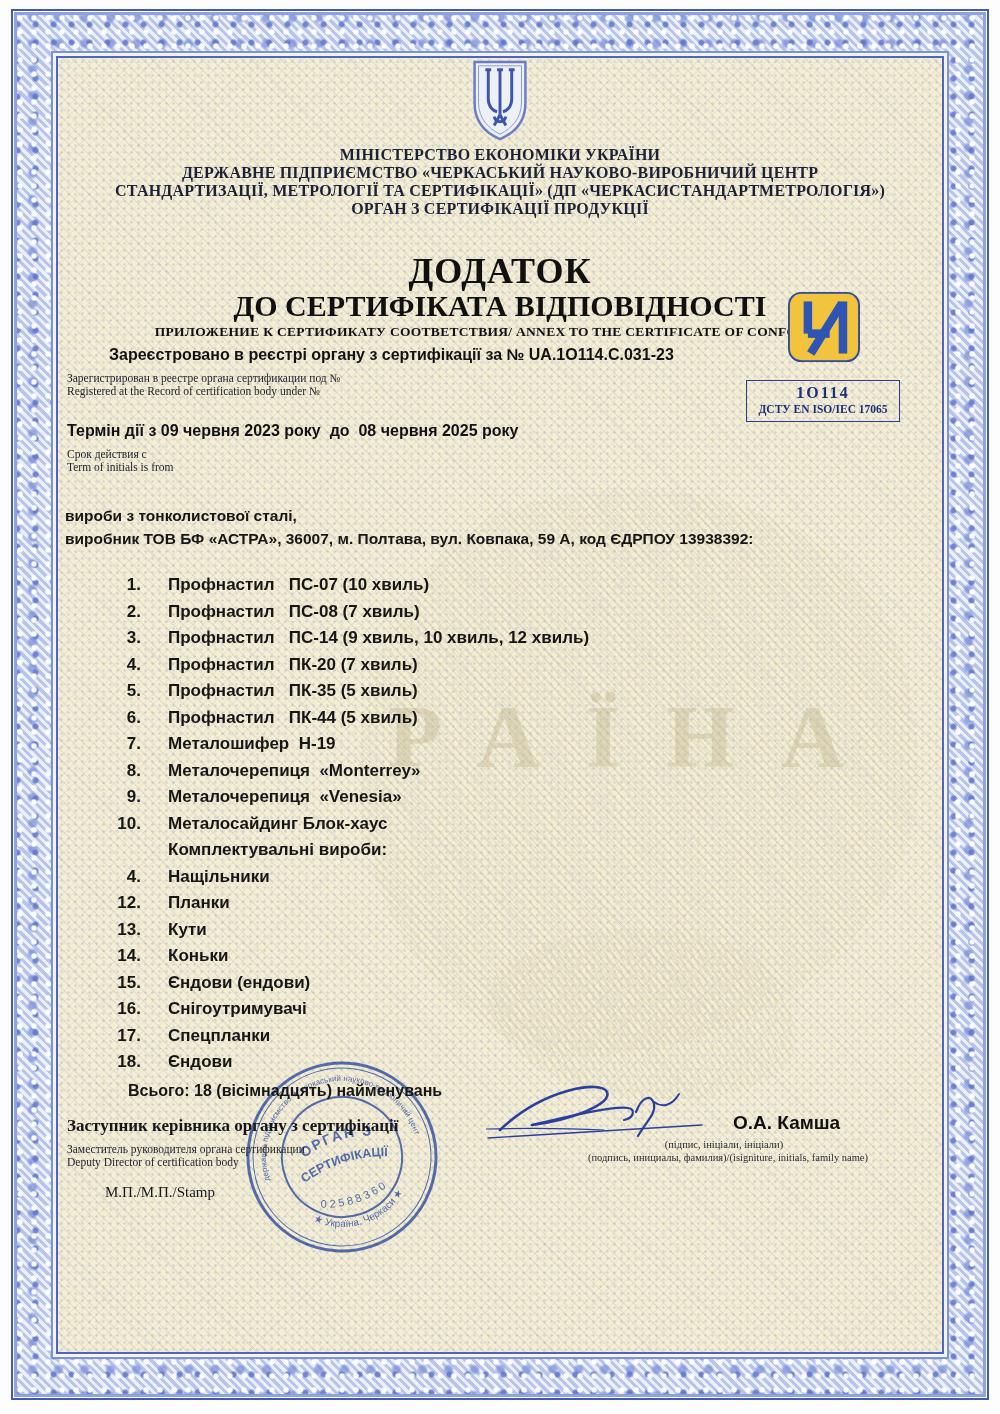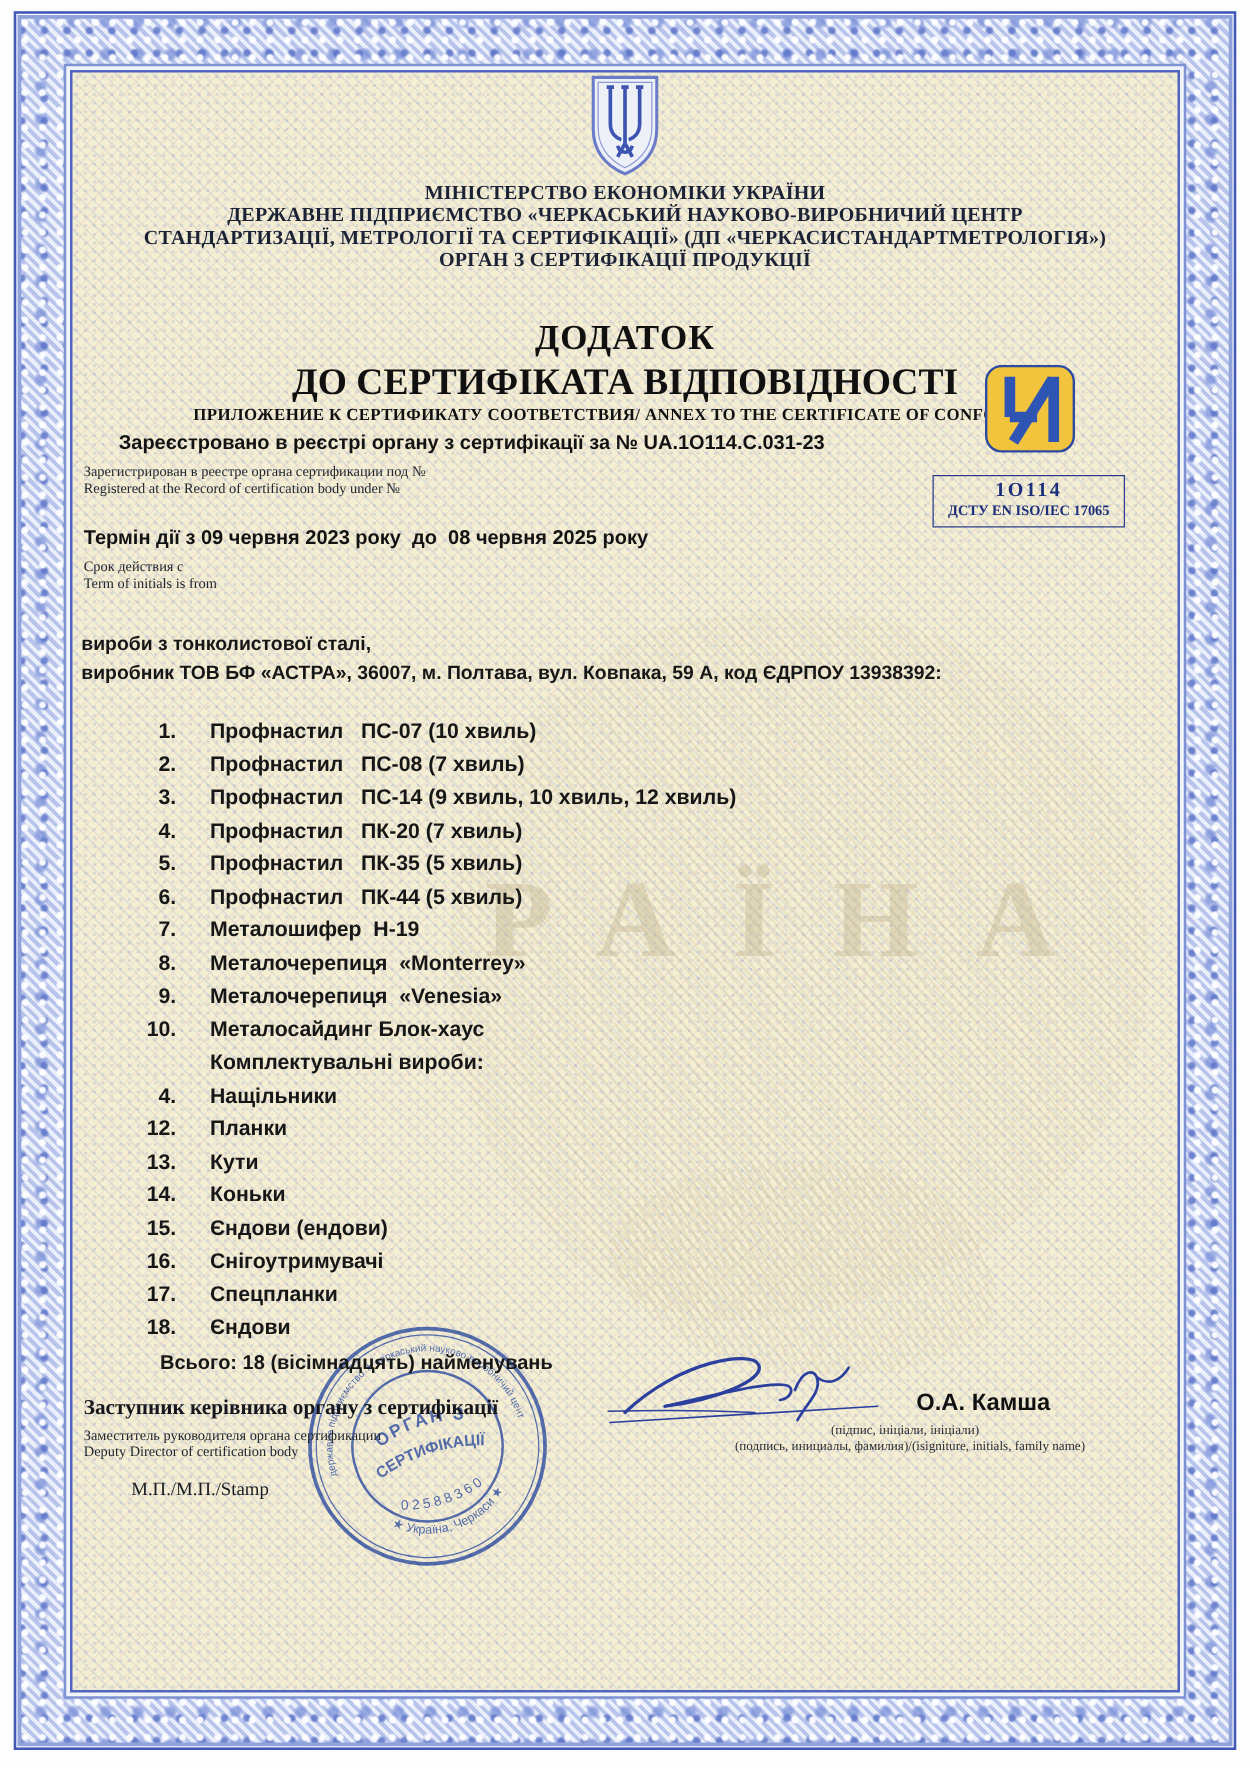"ДОДАТОК" .title .t1 { font-size: 28px -> 36px }
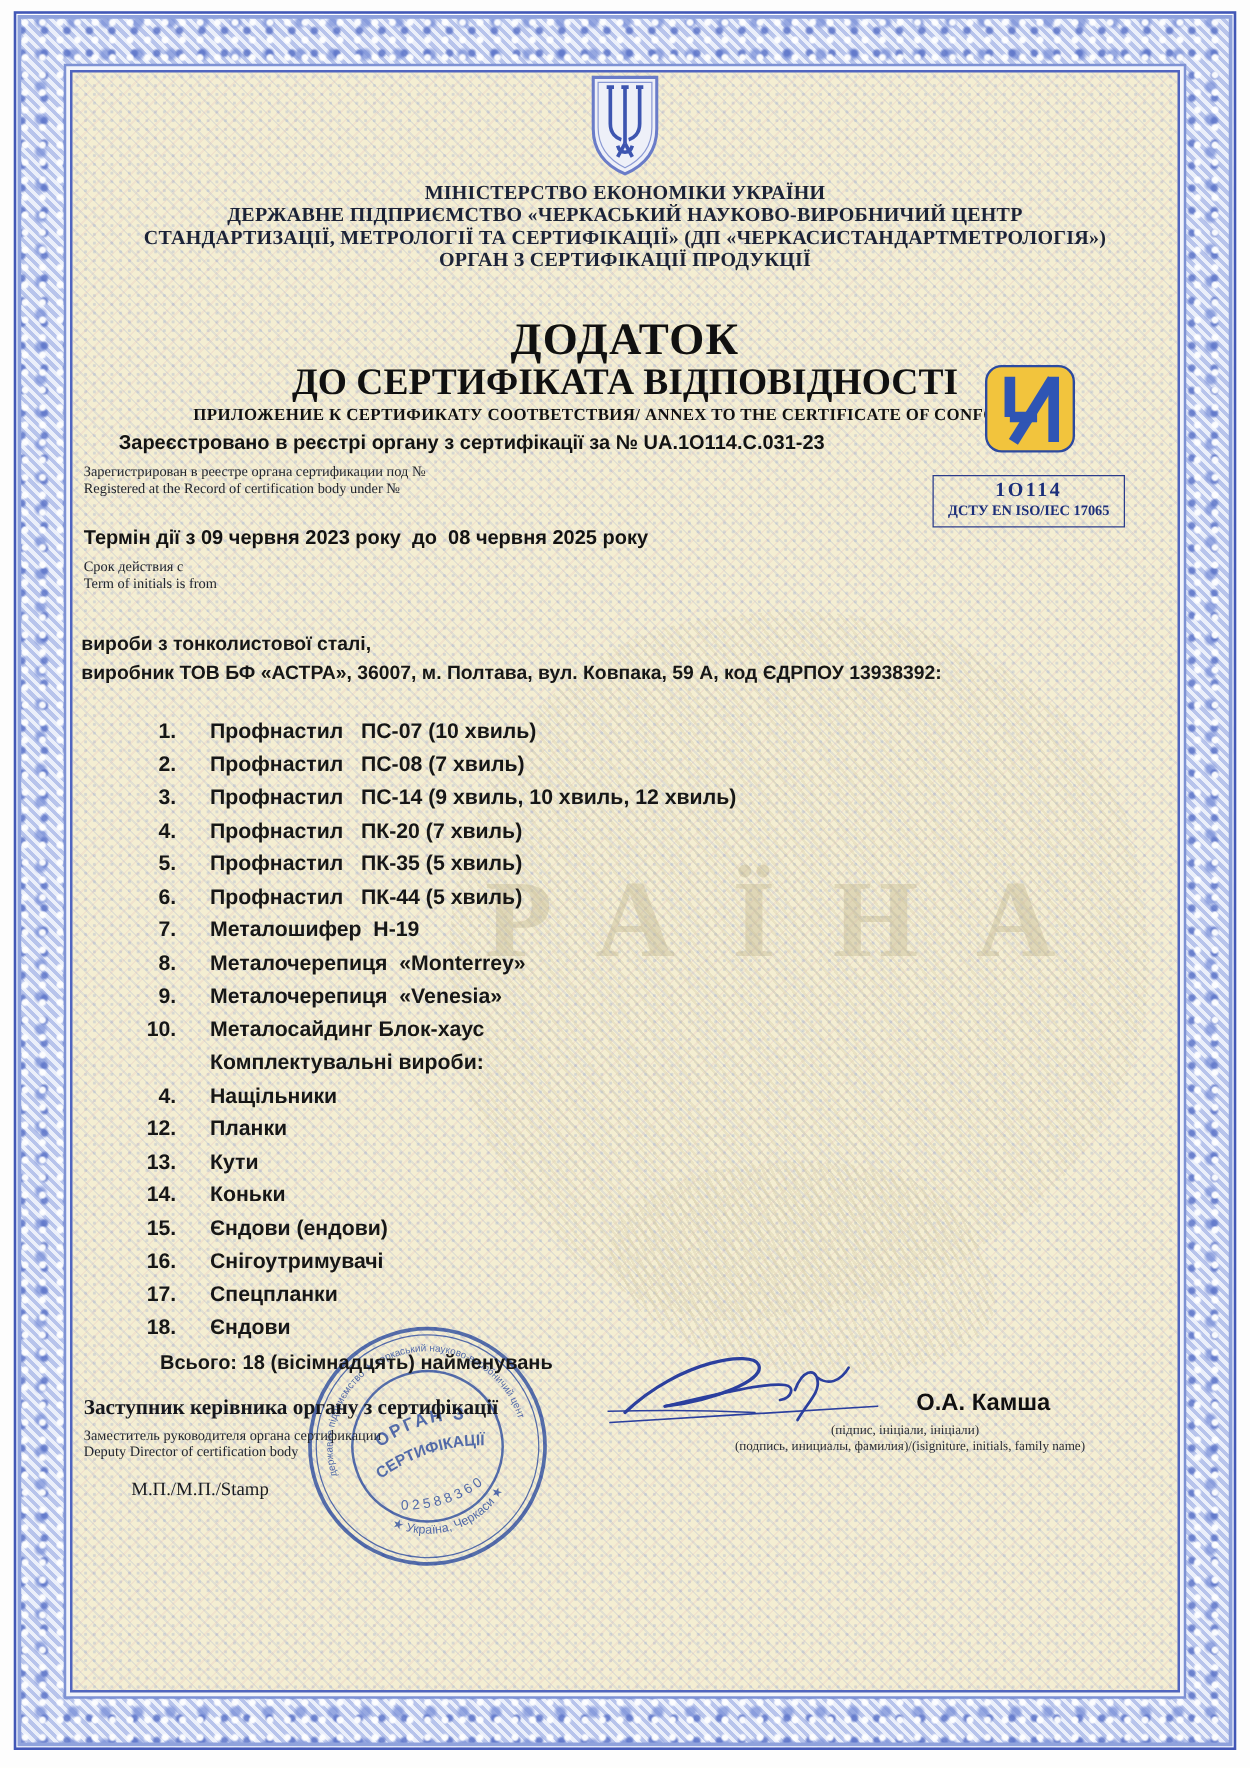"Зареєстровано в реєстрі органу з" .reg-main { left: 1px -> 15px }
